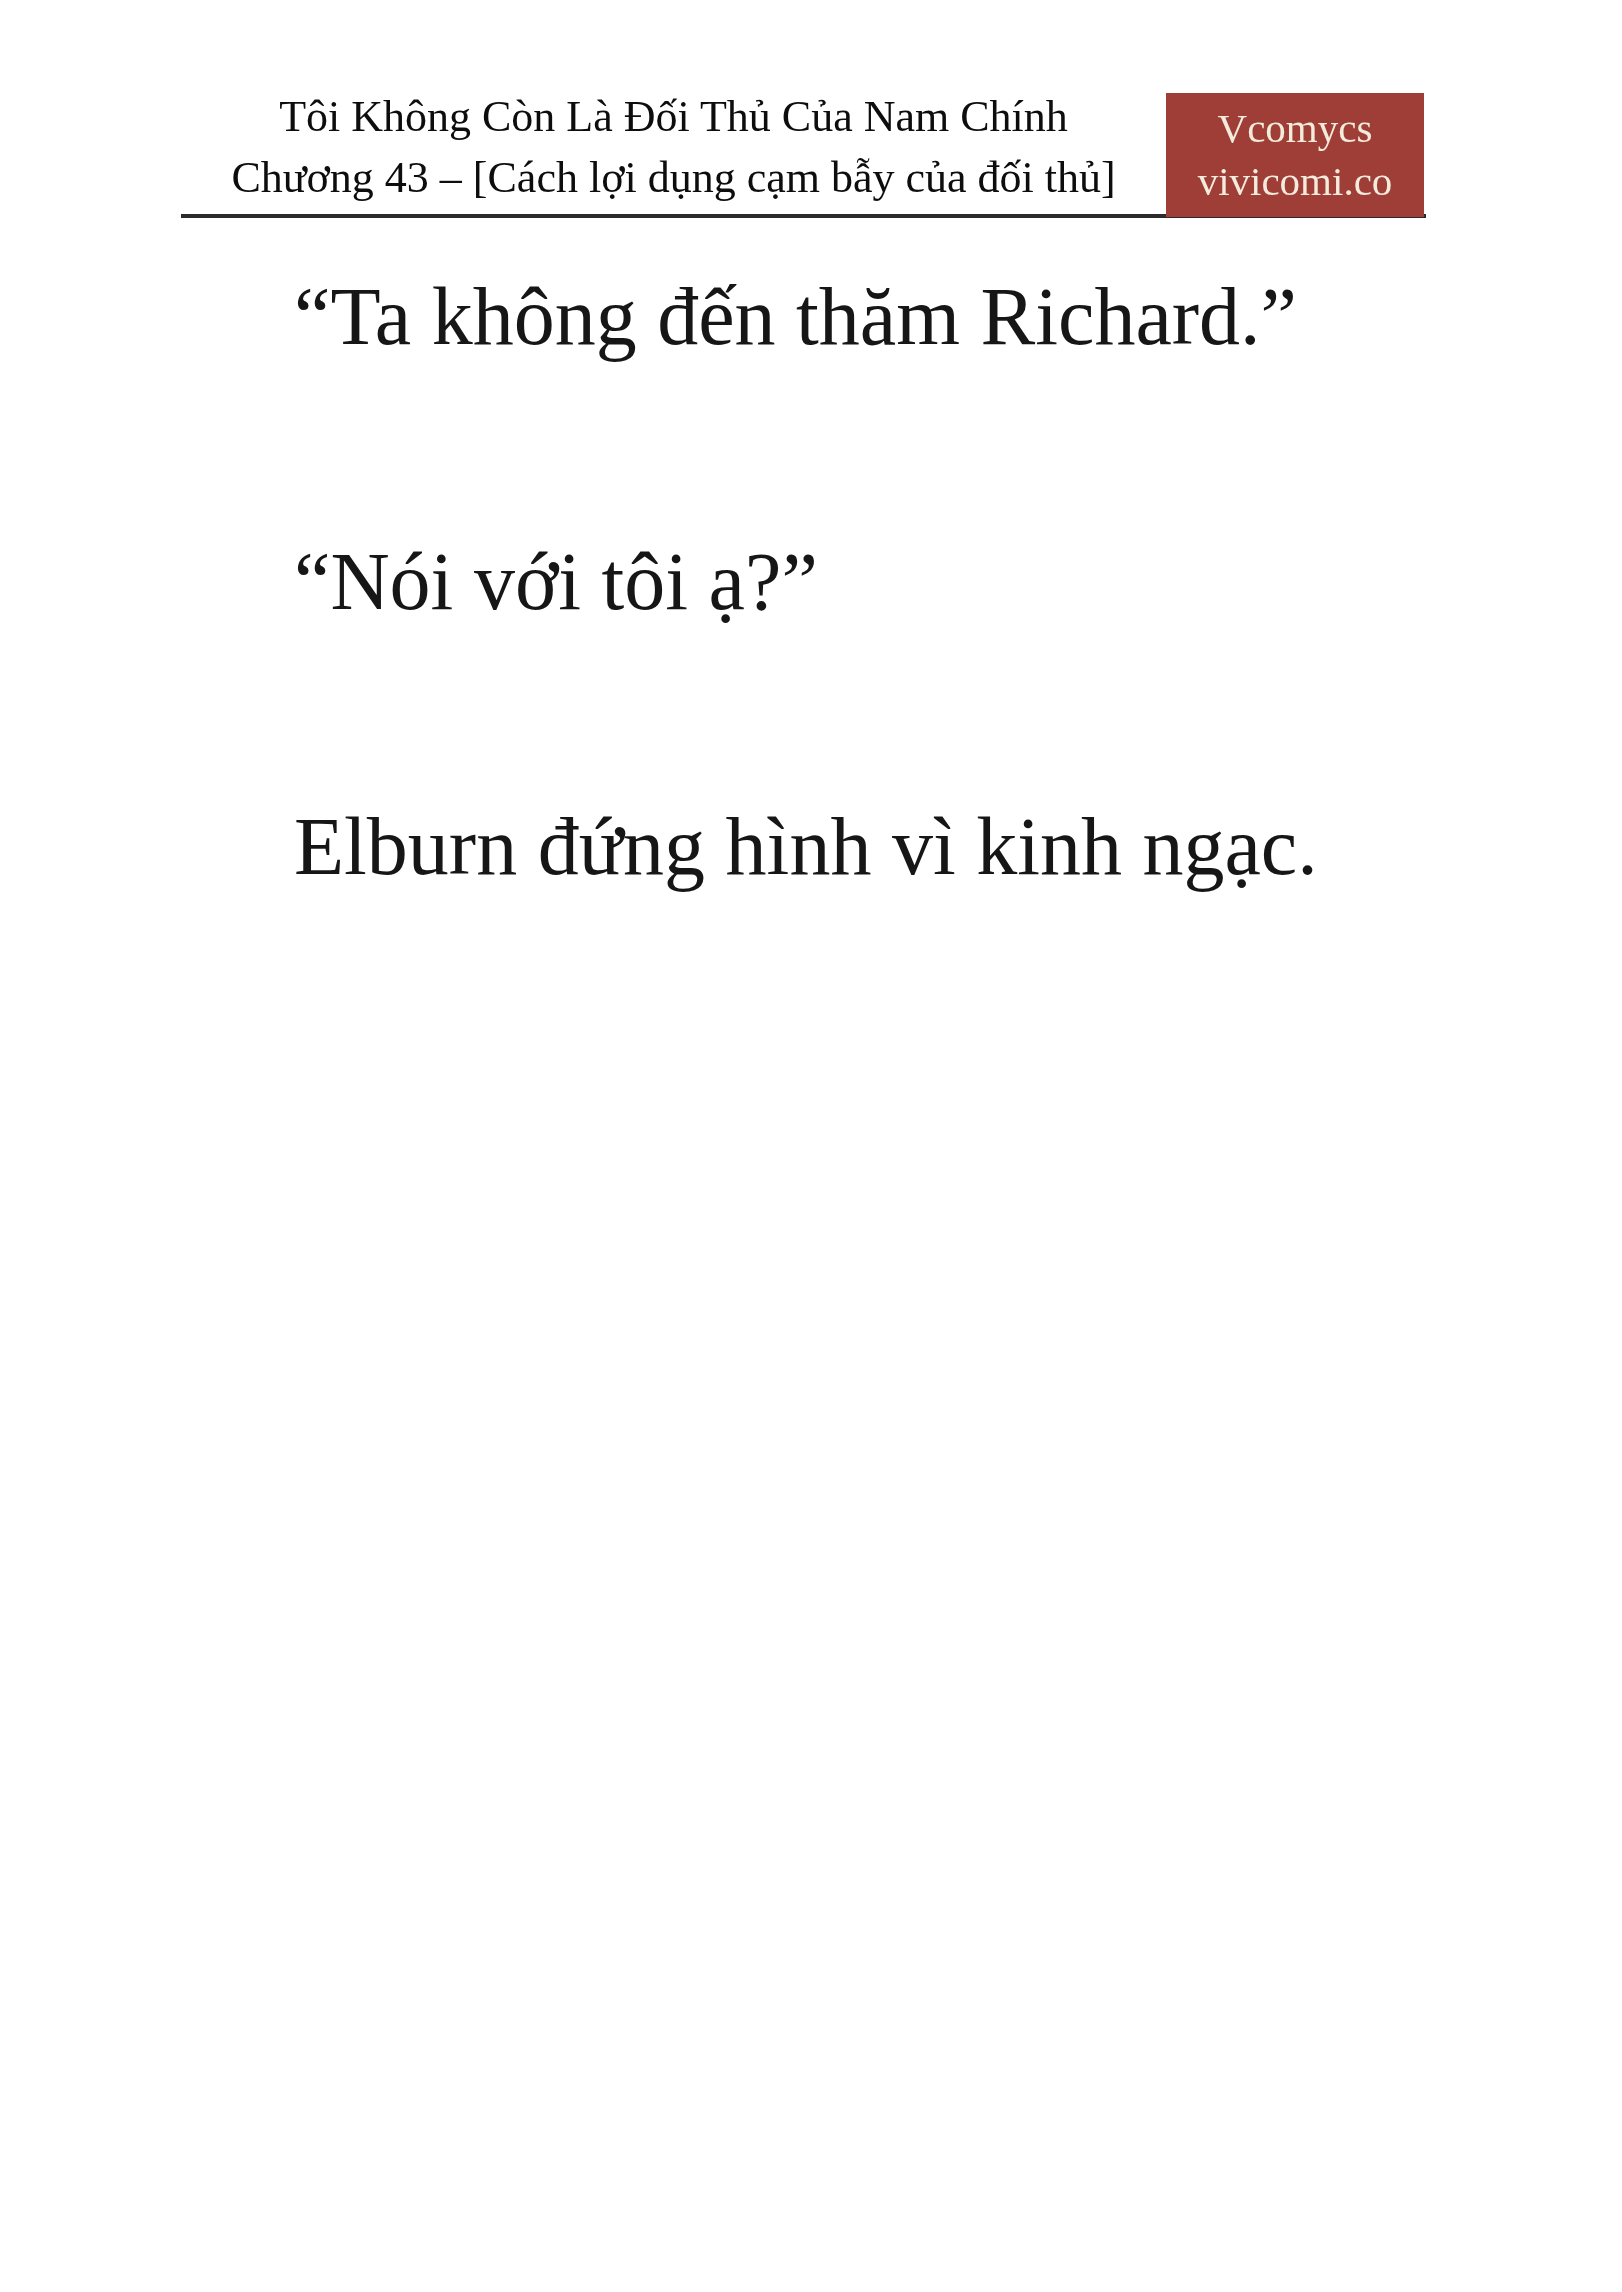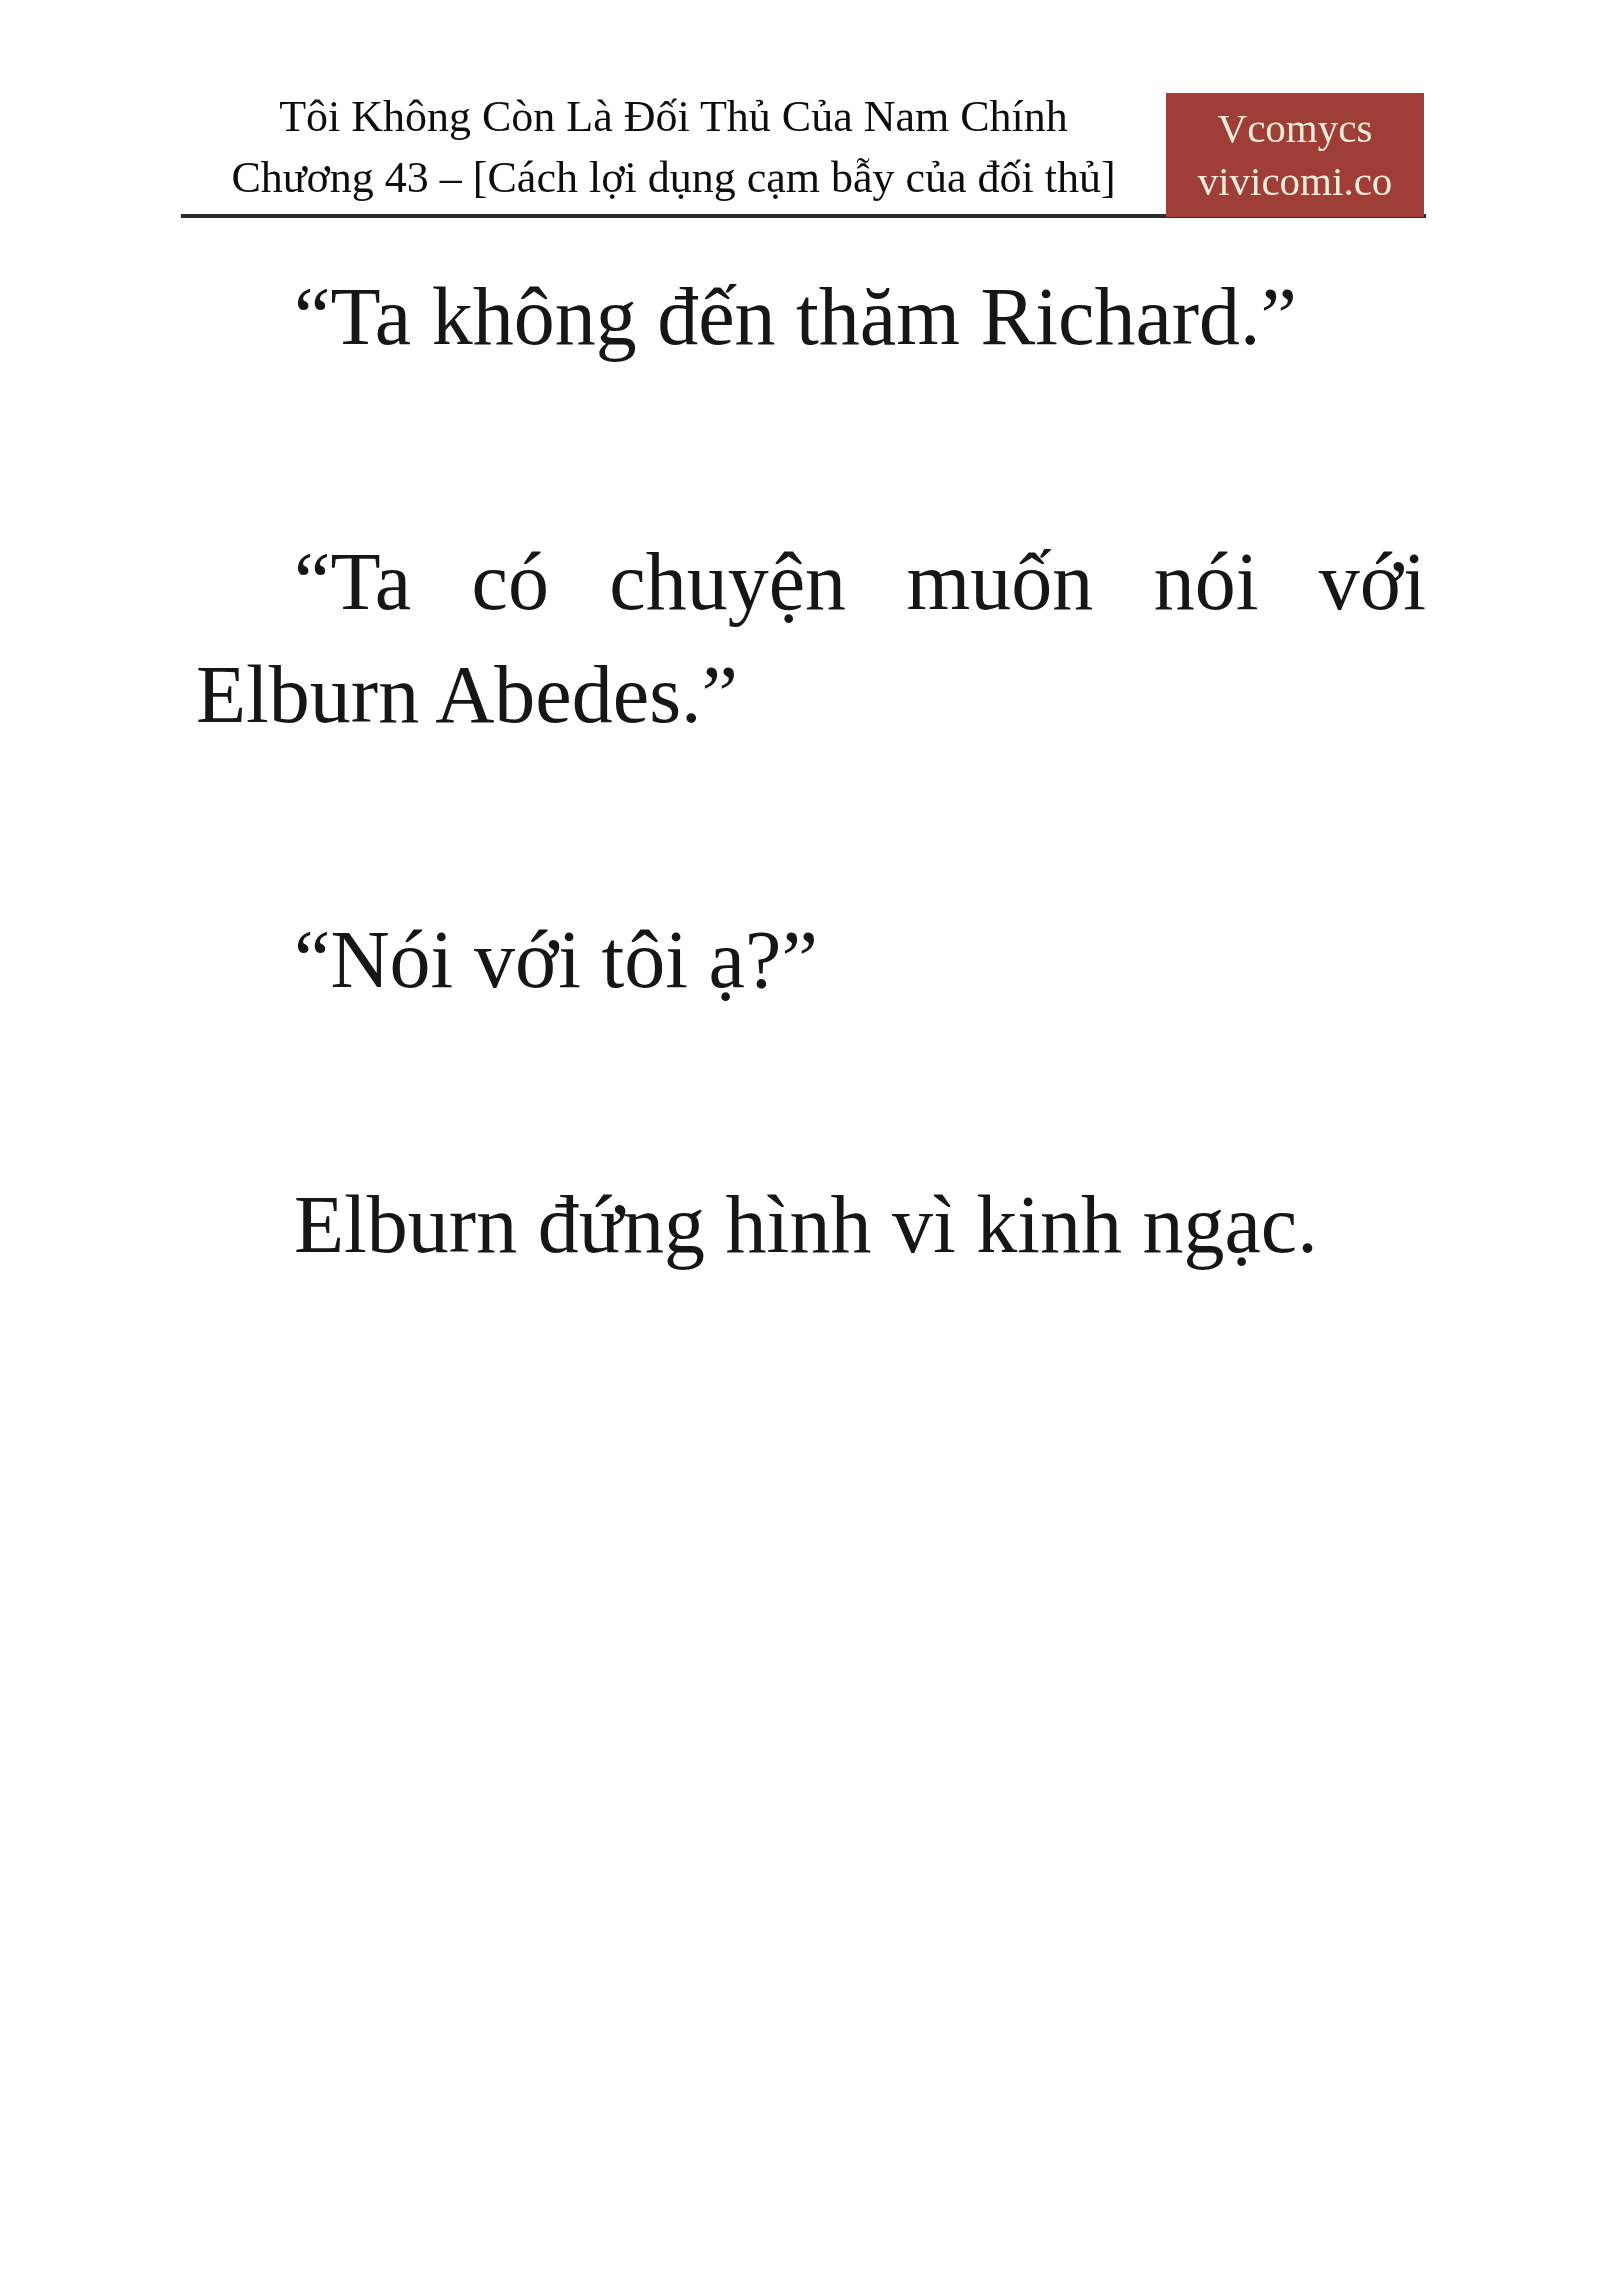"“Ta có chuyện muốn nói" p { html: <p>“Ta có chuyện muốn nói với Elburn Abedes.”</p> -> none }
